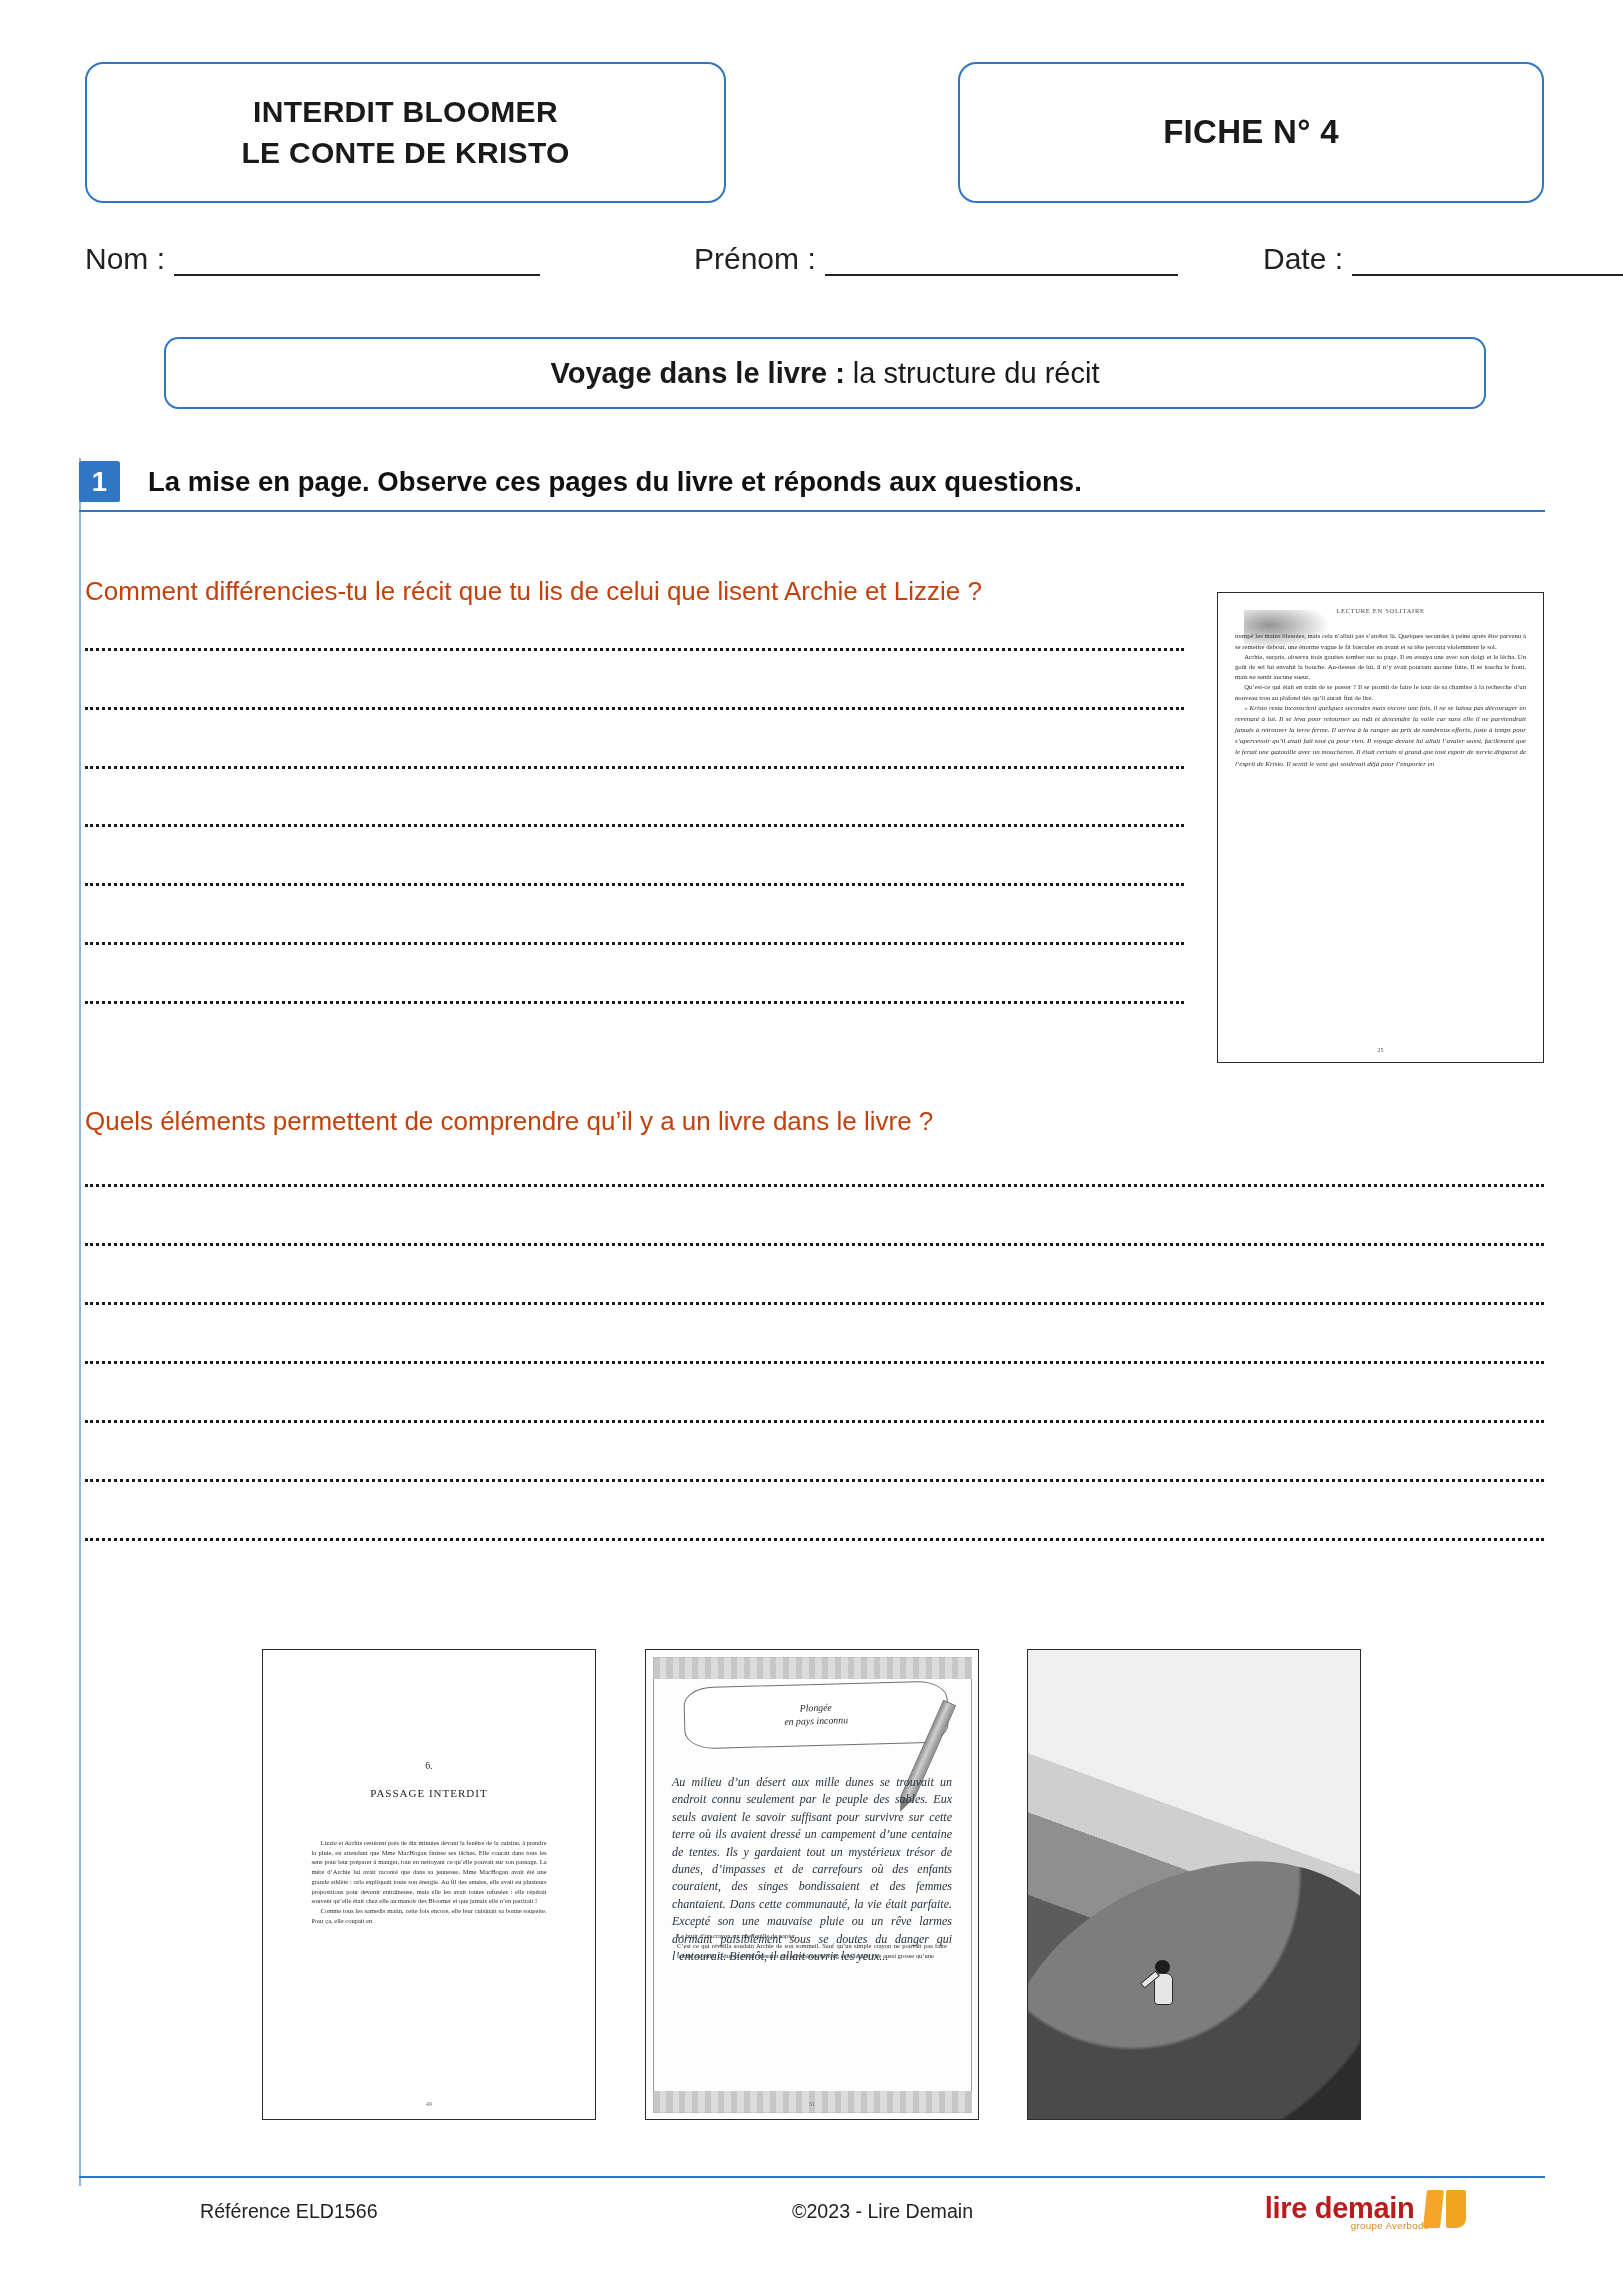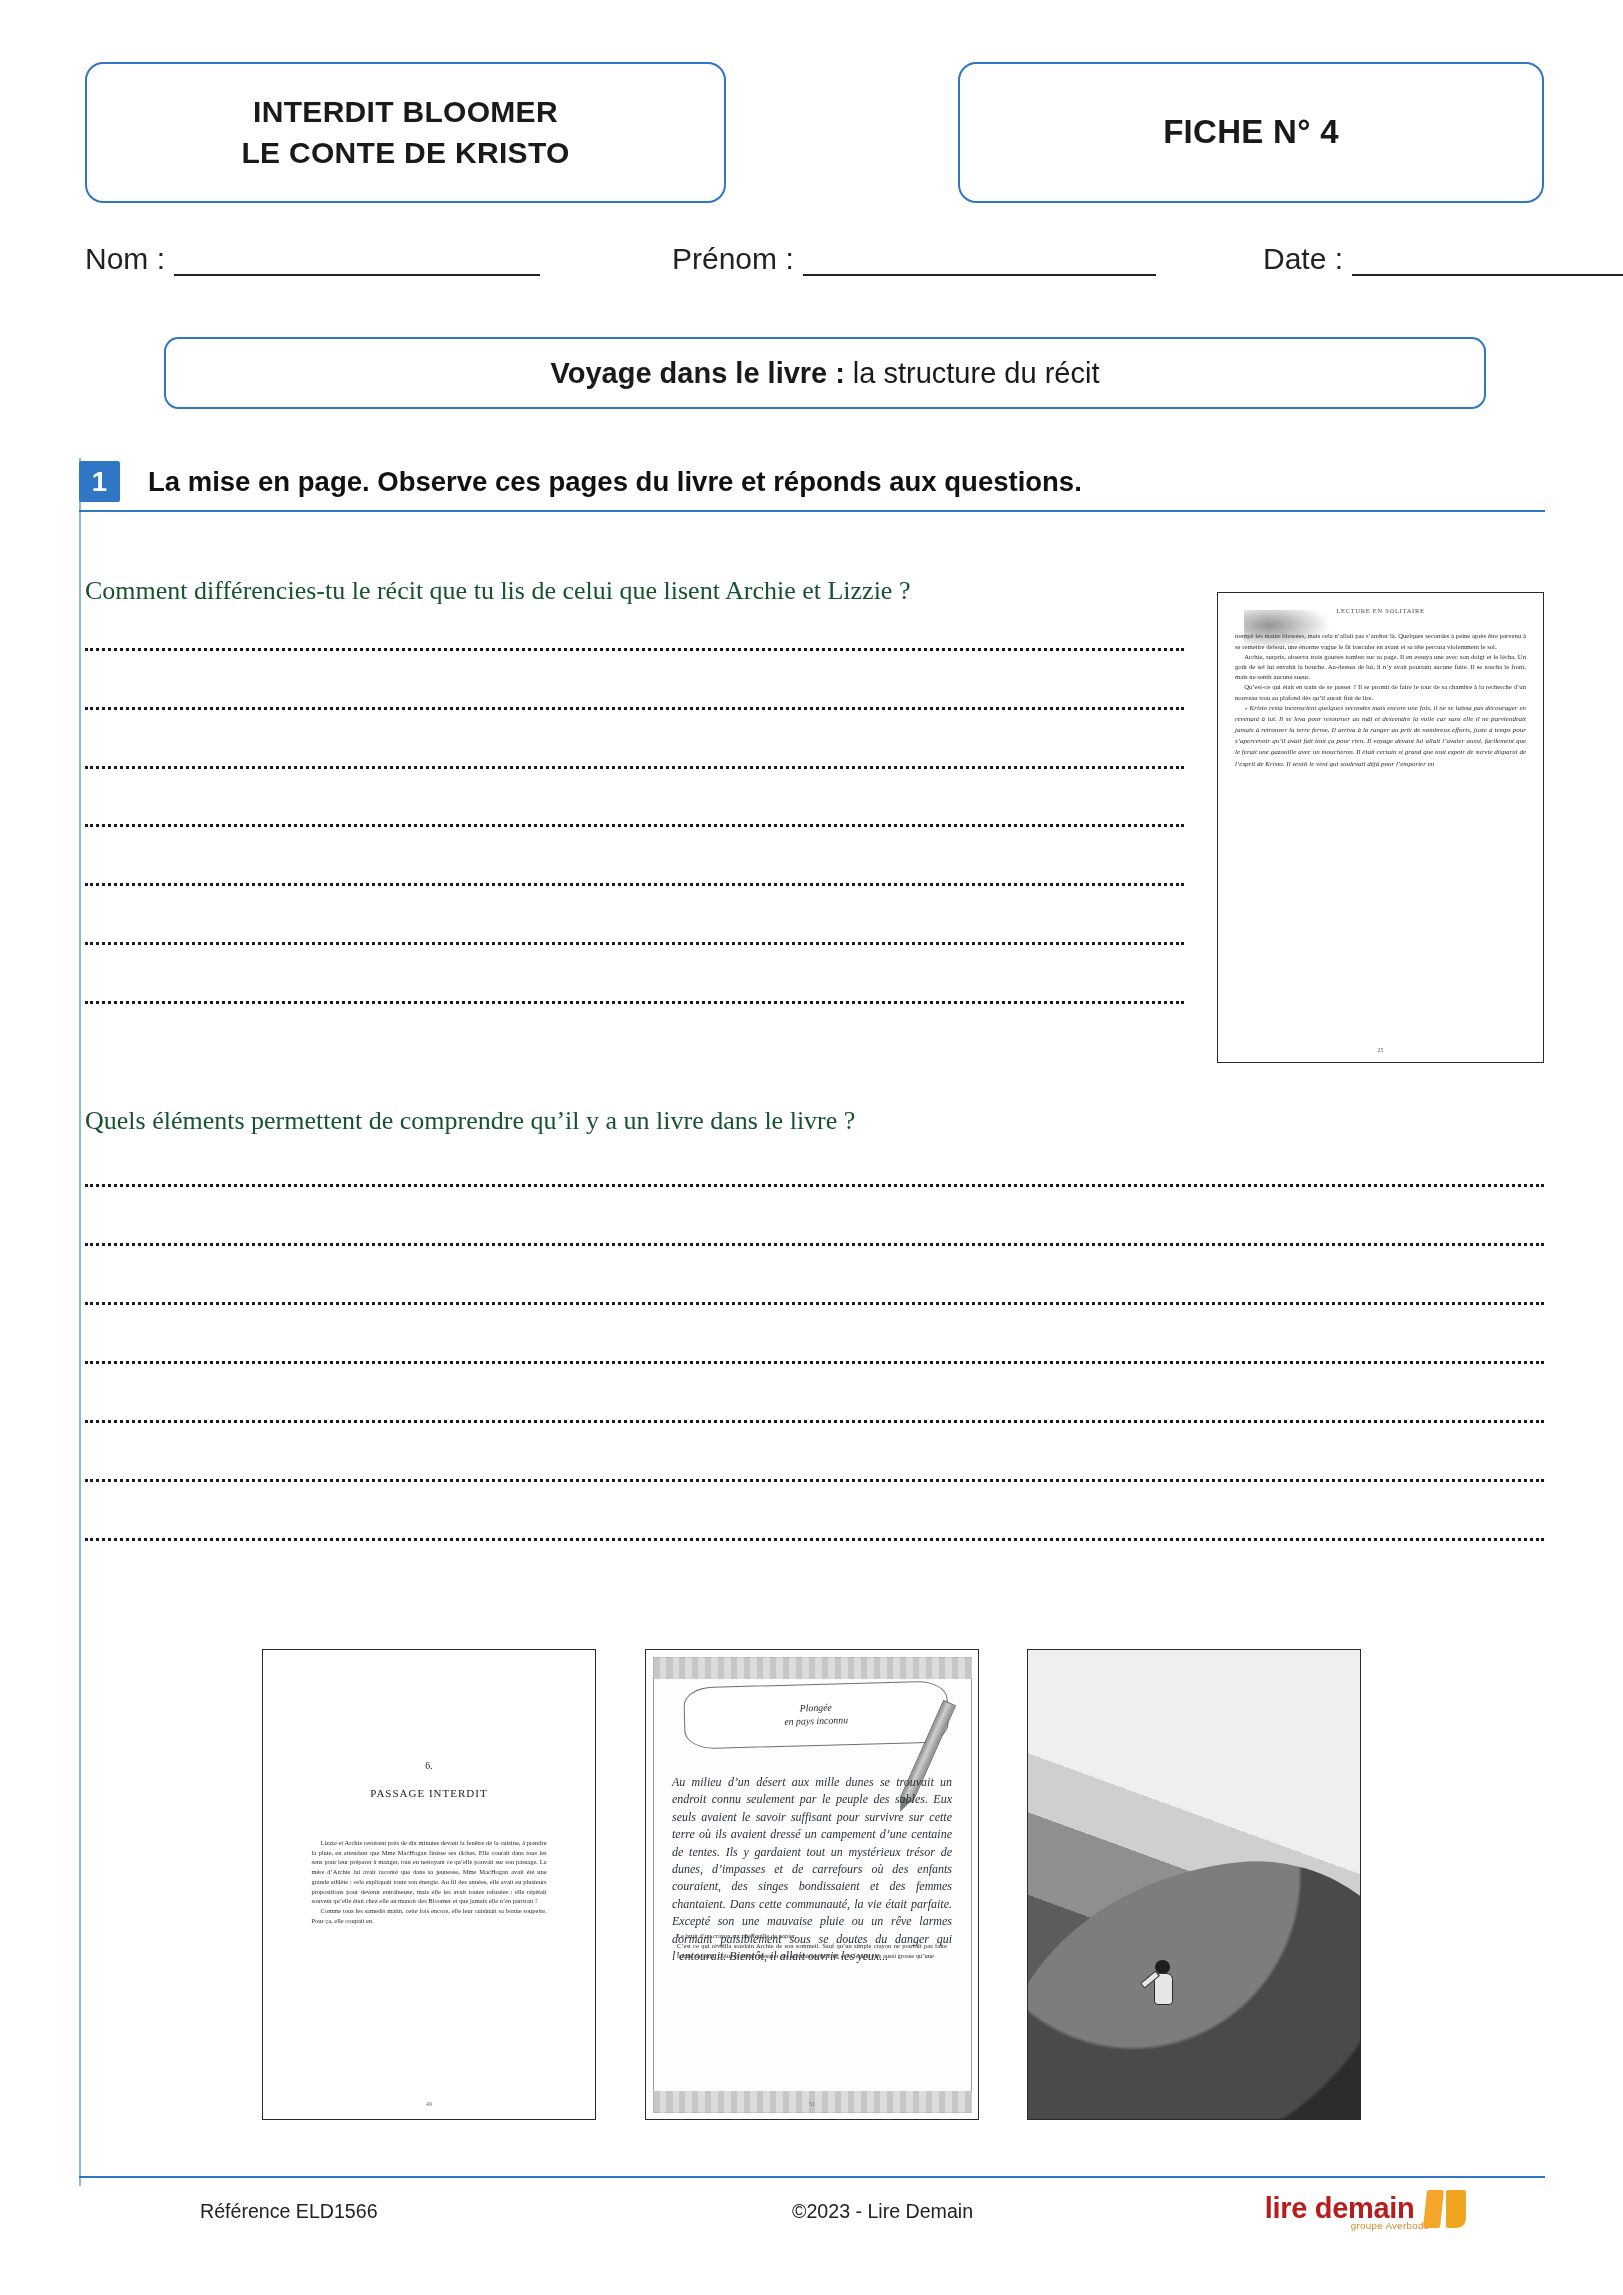"Prénom :" .id-prenom { left: 587px -> 609px }
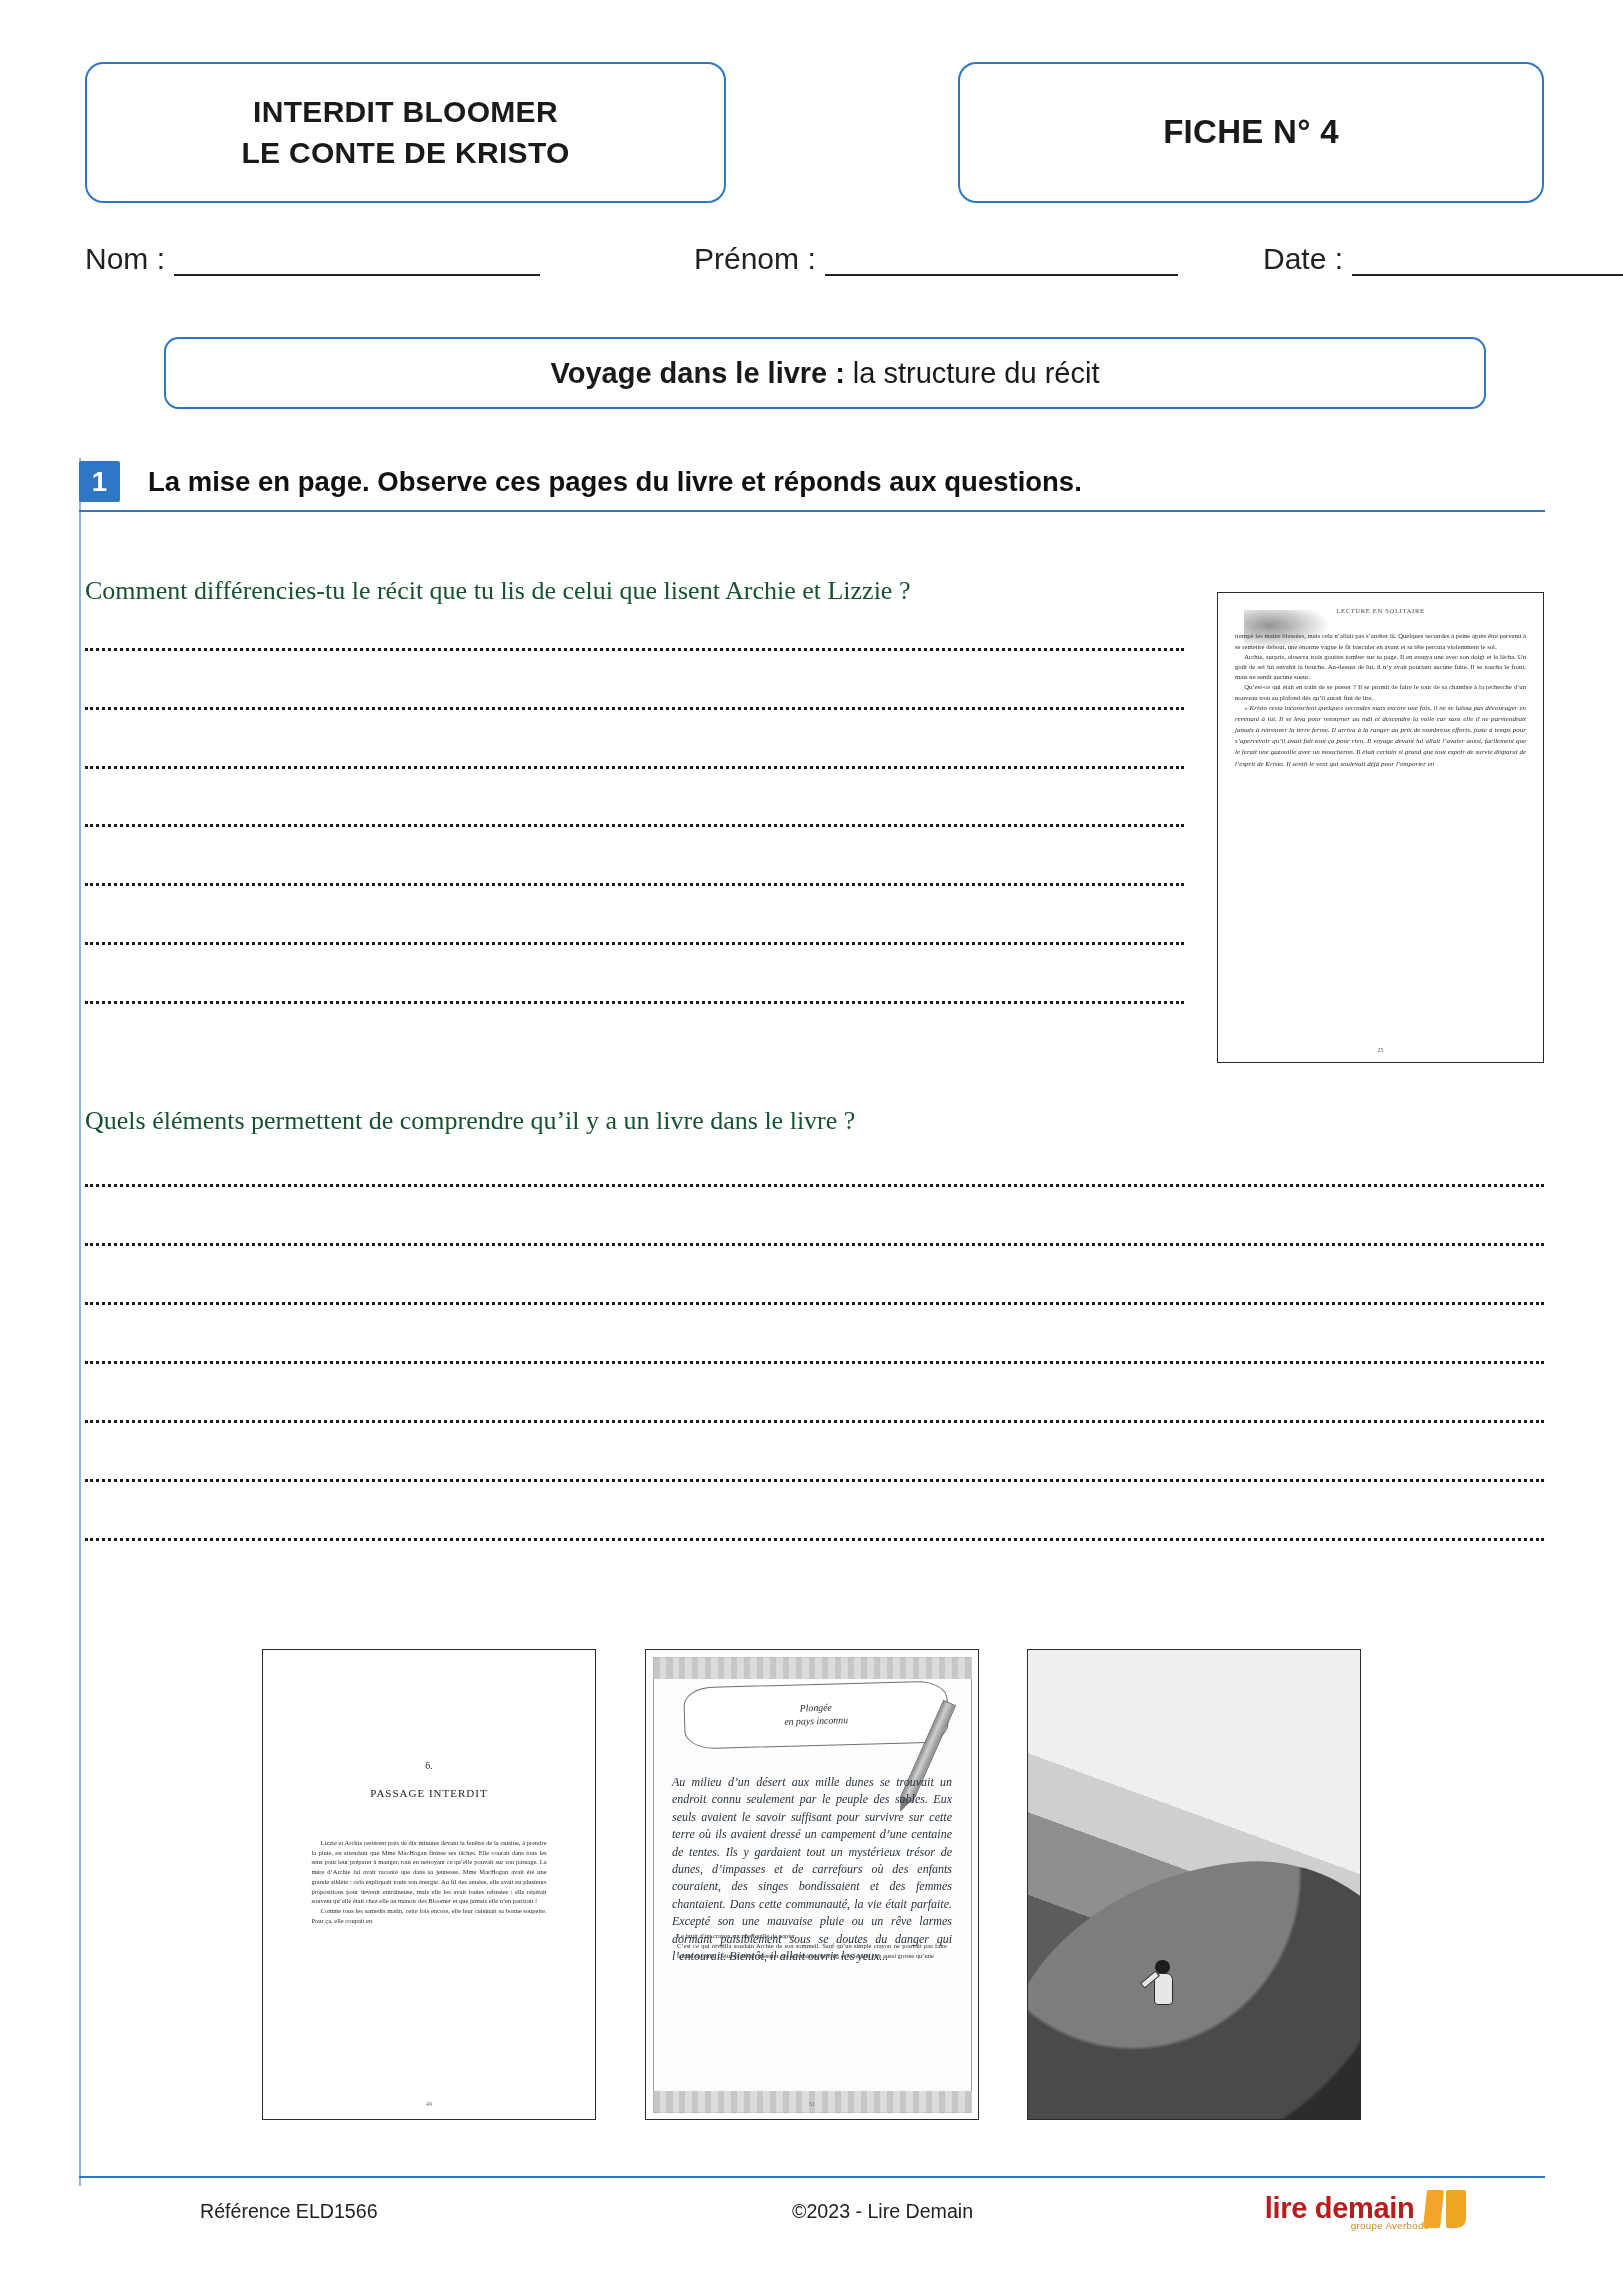"Comment différencies-tu le récit que" .question { color: #14532d -> #c2410c; font-family: Liberation Serif, serif -> none }
